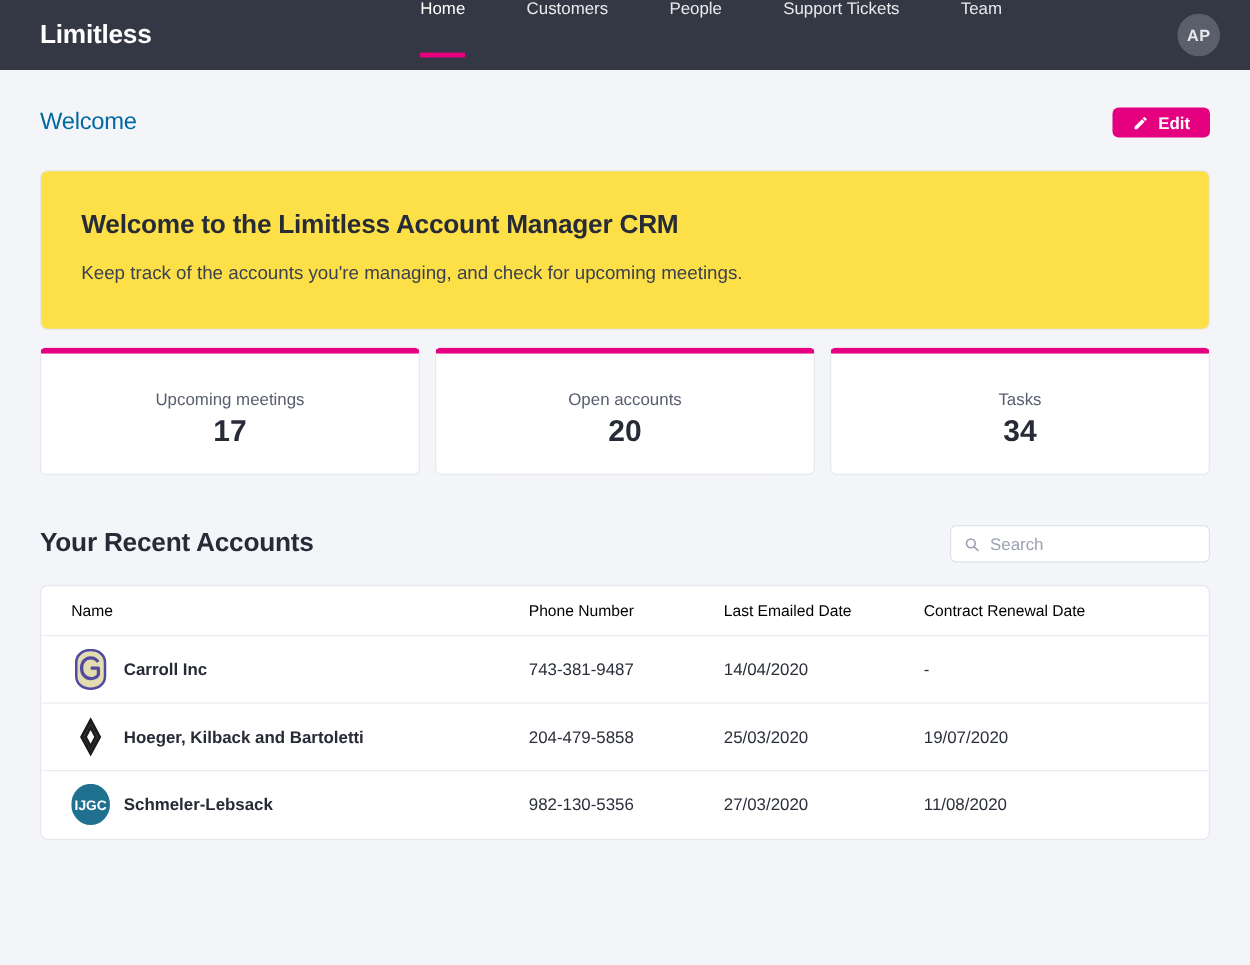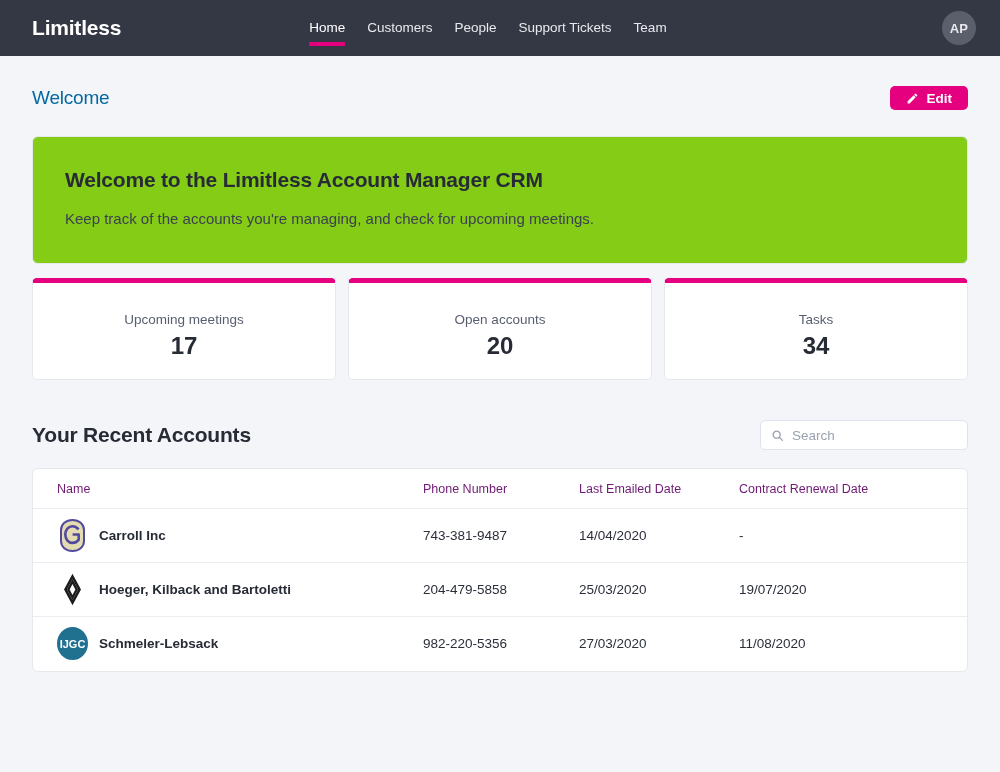"Home" .nav-link { margin-left: none -> 27px; padding-top: 21px -> none }
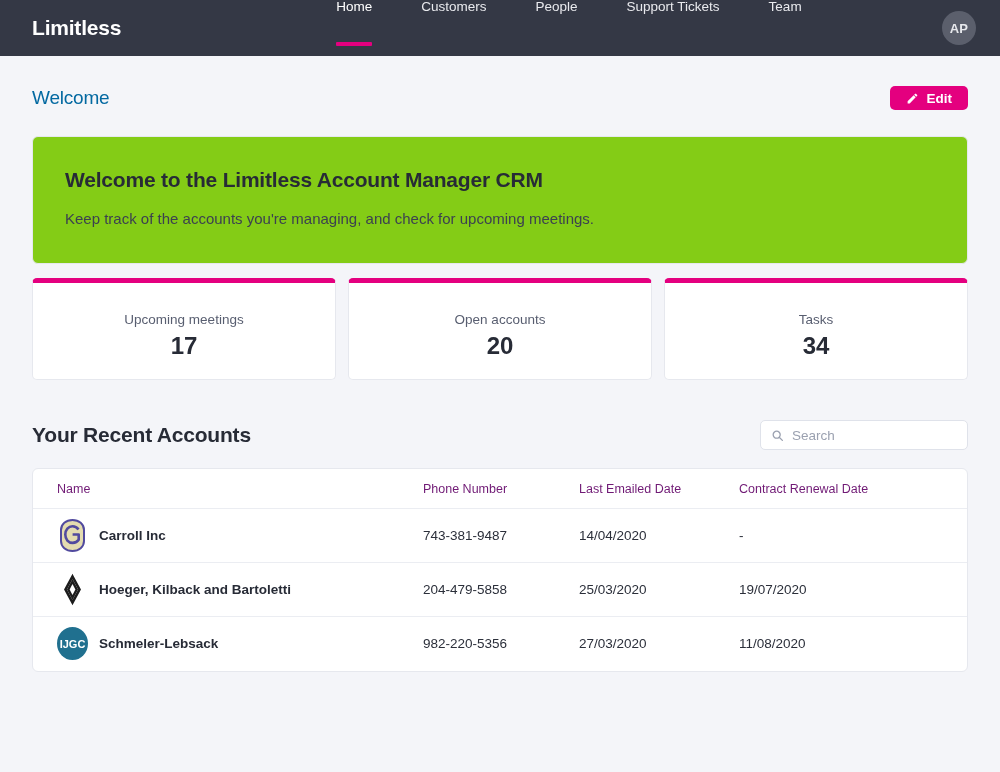"Welcome to the Limitless Account" .welcome-card { background: #84cc16 -> #fde047 }
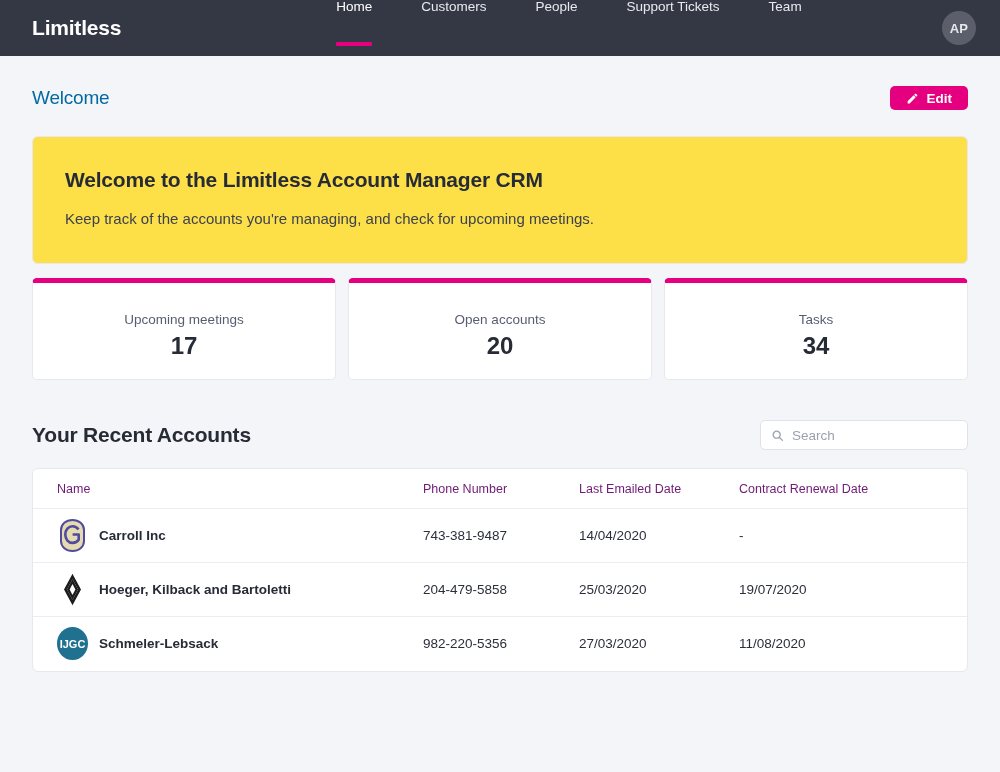"Name" thead th { color: #701a75 -> #000000 }
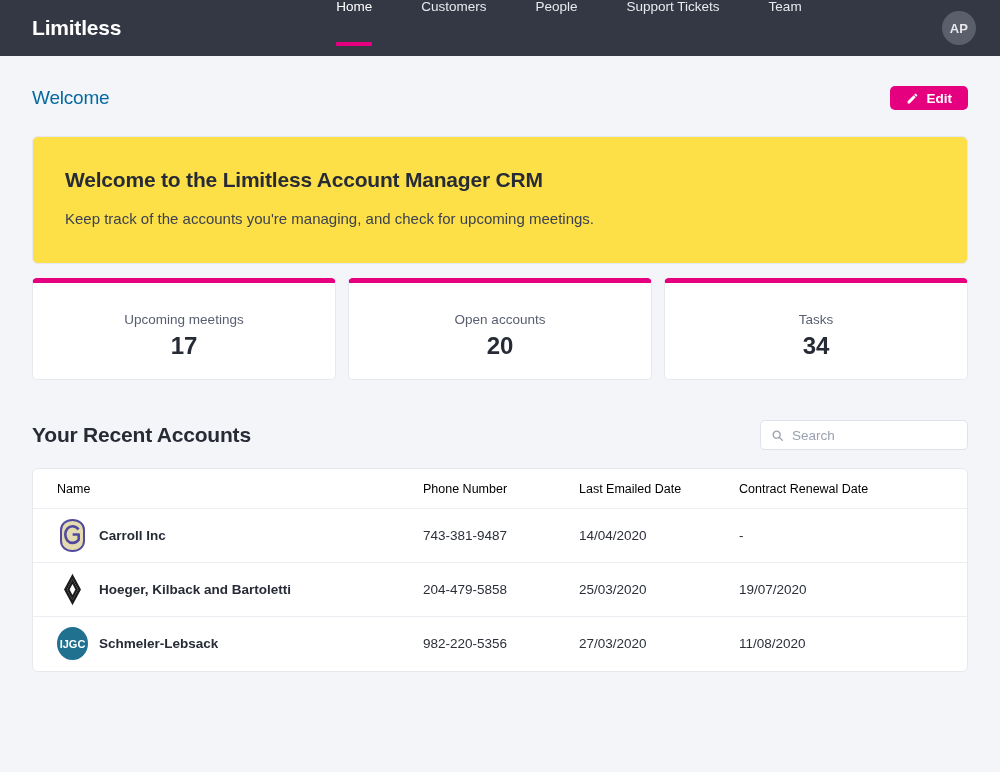"982-220-5356" td { text: 982-220-5356 -> 982-130-5356 }
